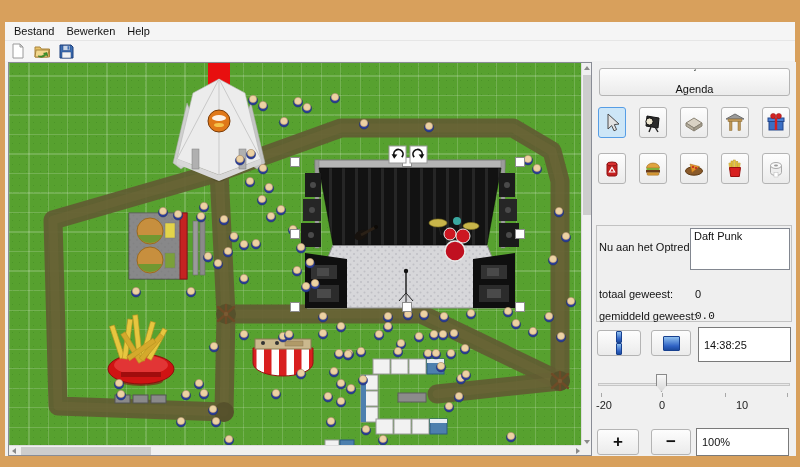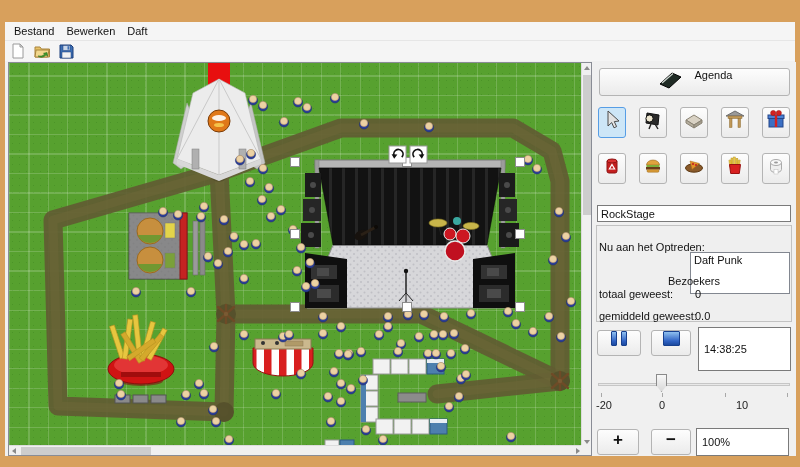"Daft" span.menu-item { text: Daft -> Help }
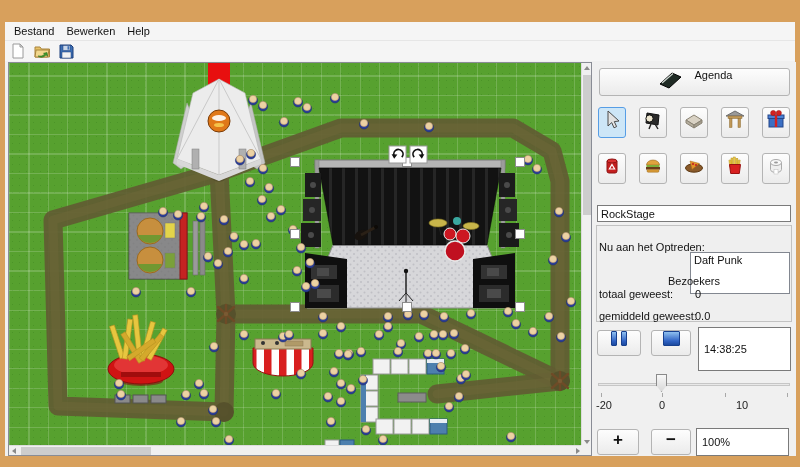"Agenda" .win-btn { align-items: none -> center; flex-direction: none -> column }
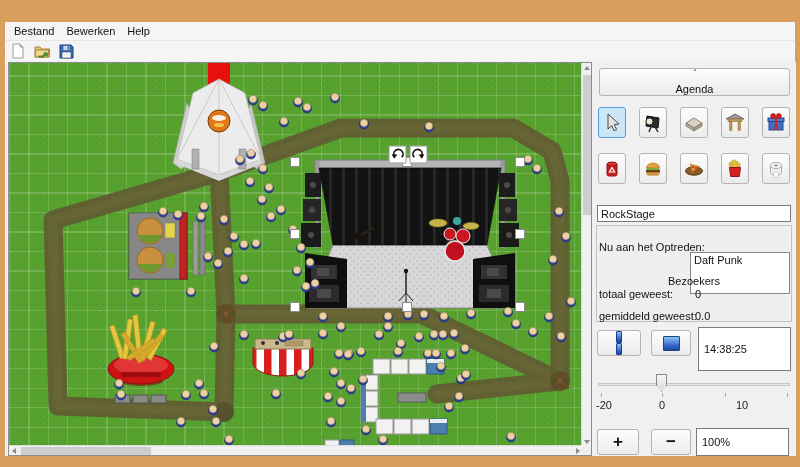"RockStage" input.txt-input { html: <input> -> none }
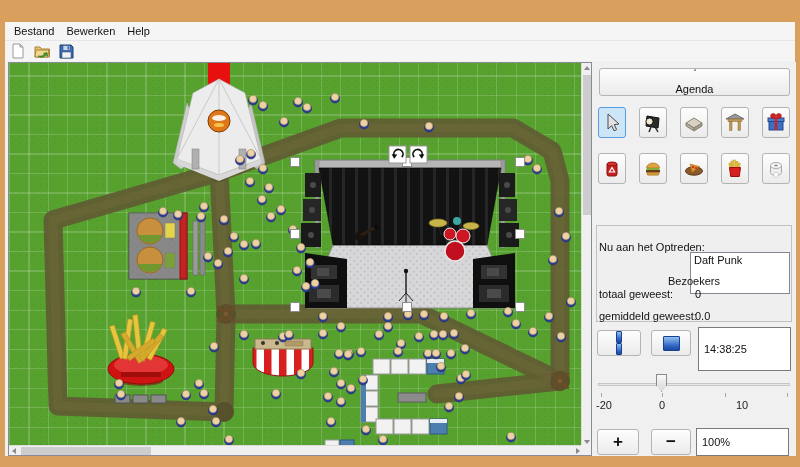"Daft Punk" .listbox { margin-top: 24px -> none }
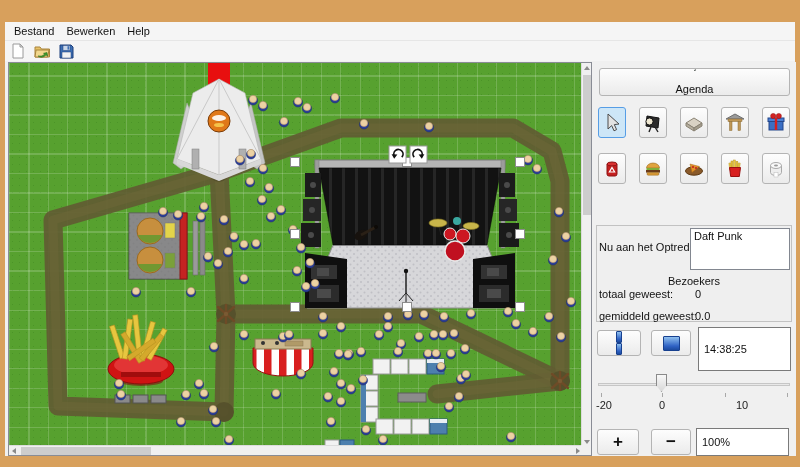"Bezoekers" div.bezoekers { html: <div>Bezoekers</div> -> none }
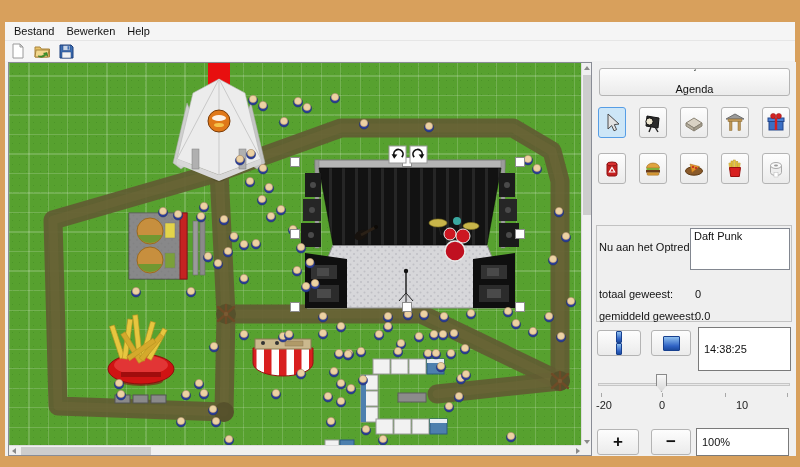"0.0" span.stat-value { font-family: none -> Liberation Mono, monospace }
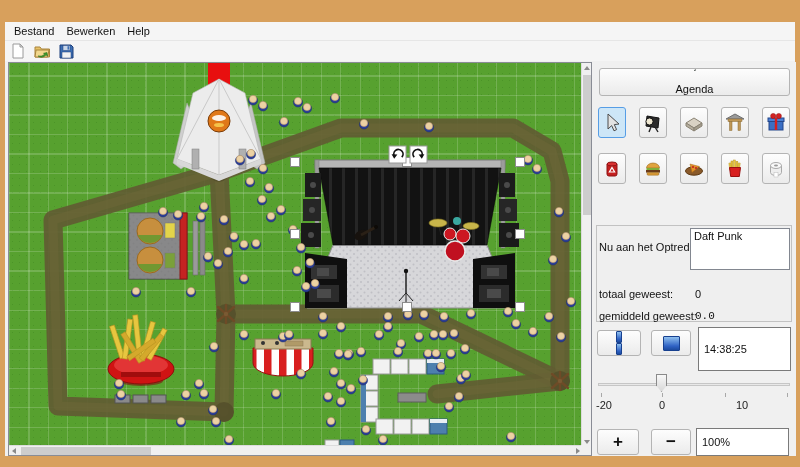"14:38:25" div.value-box { height: 44px -> 35px }
